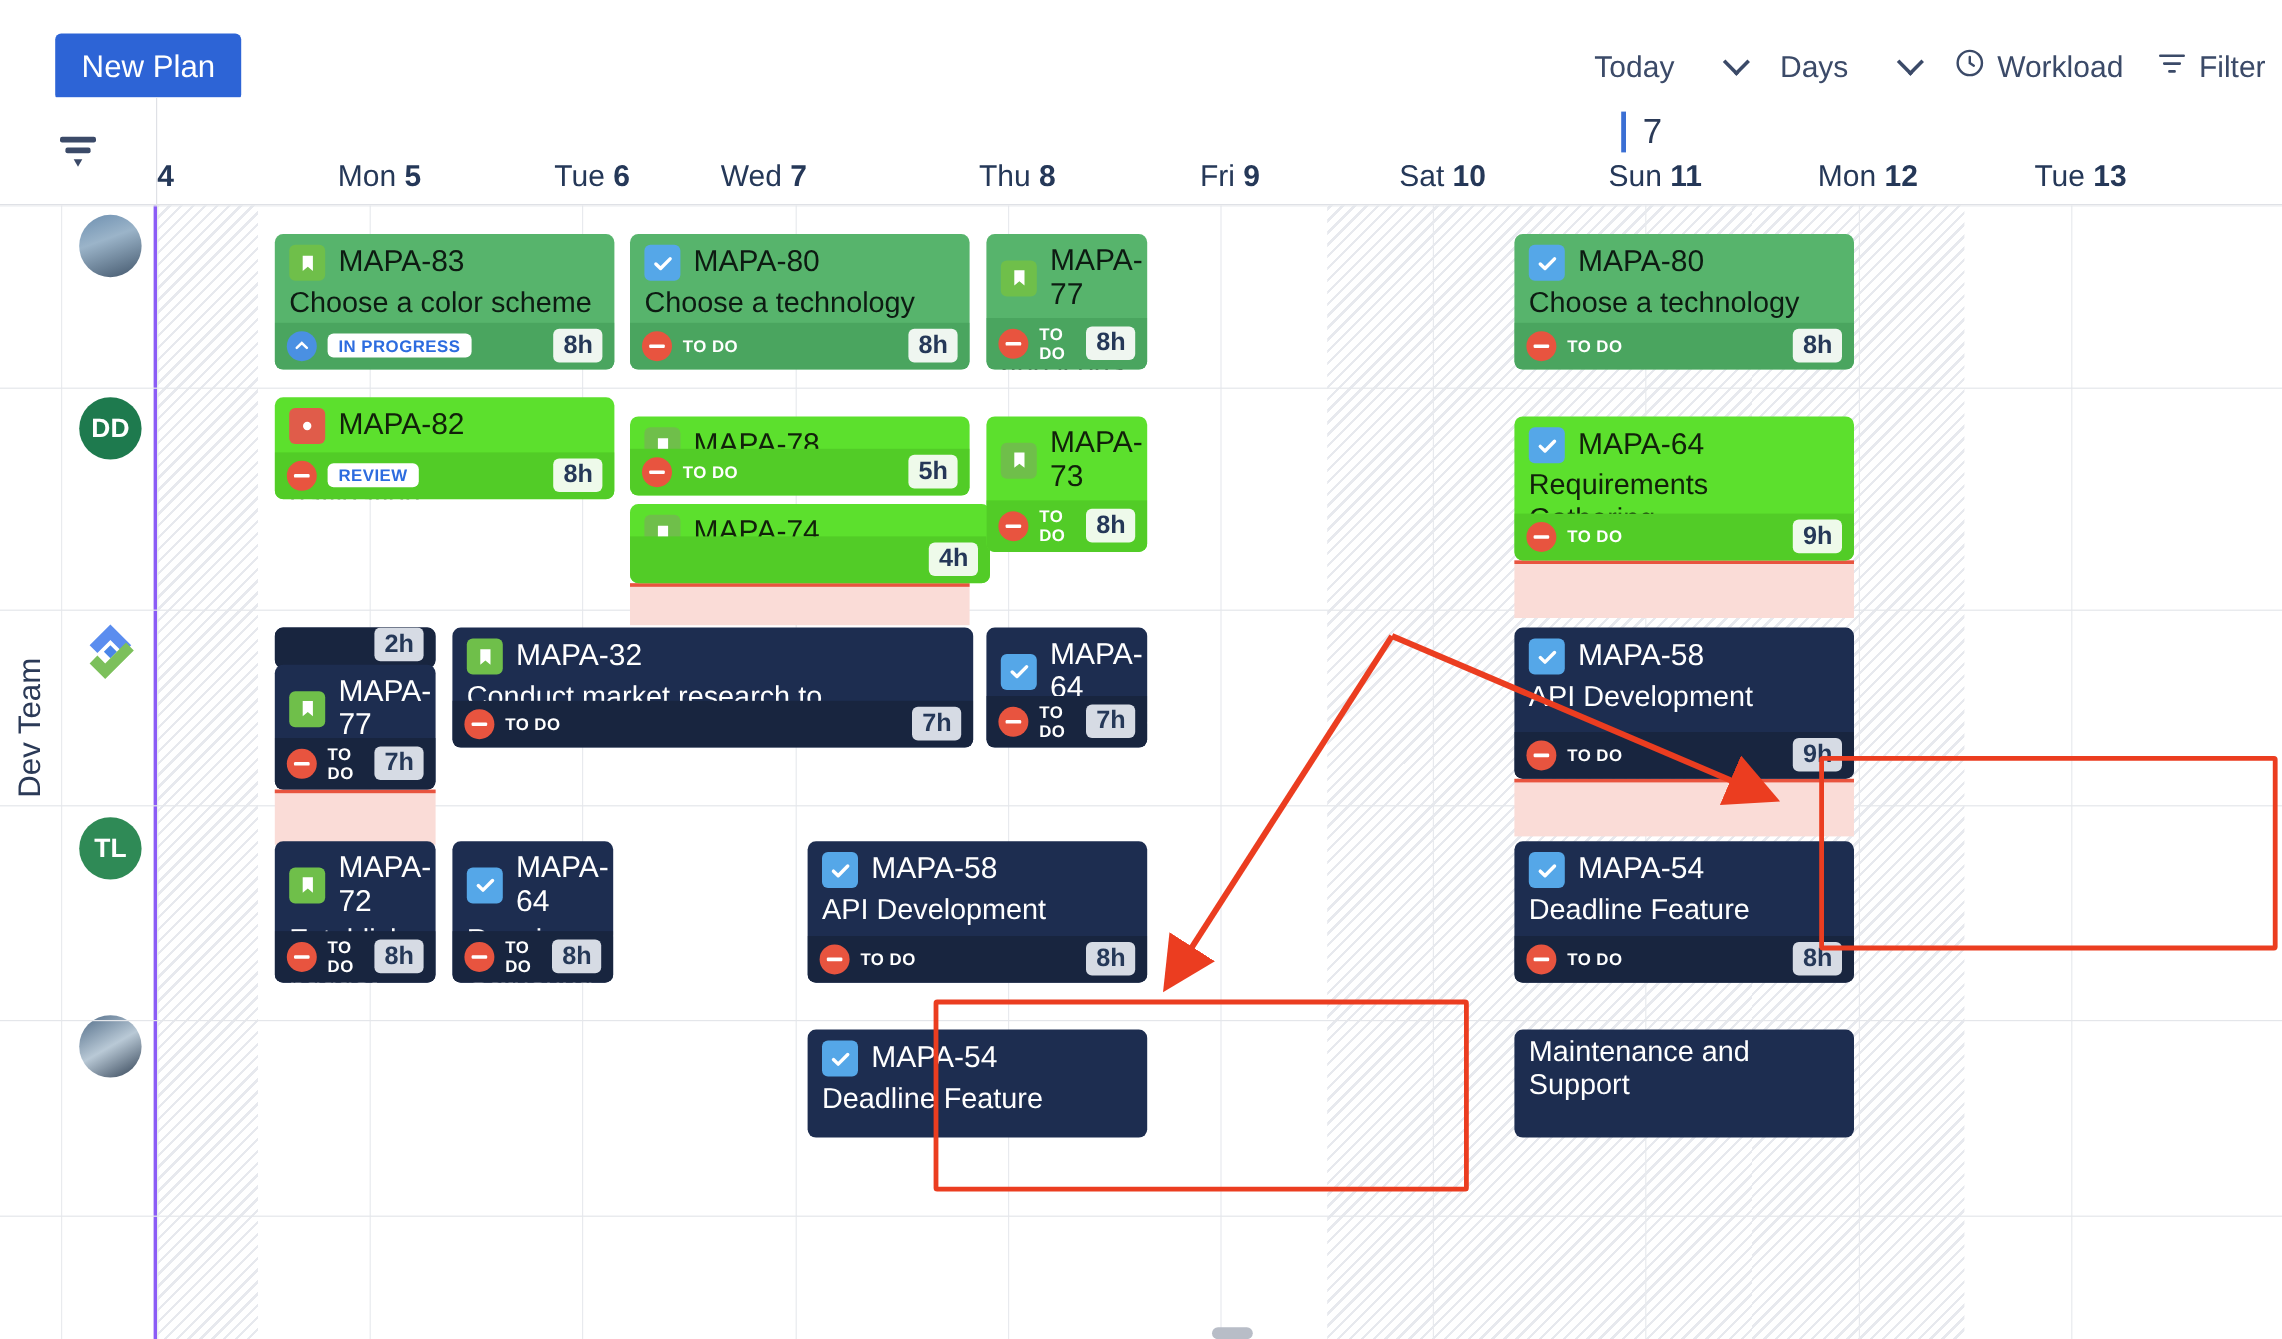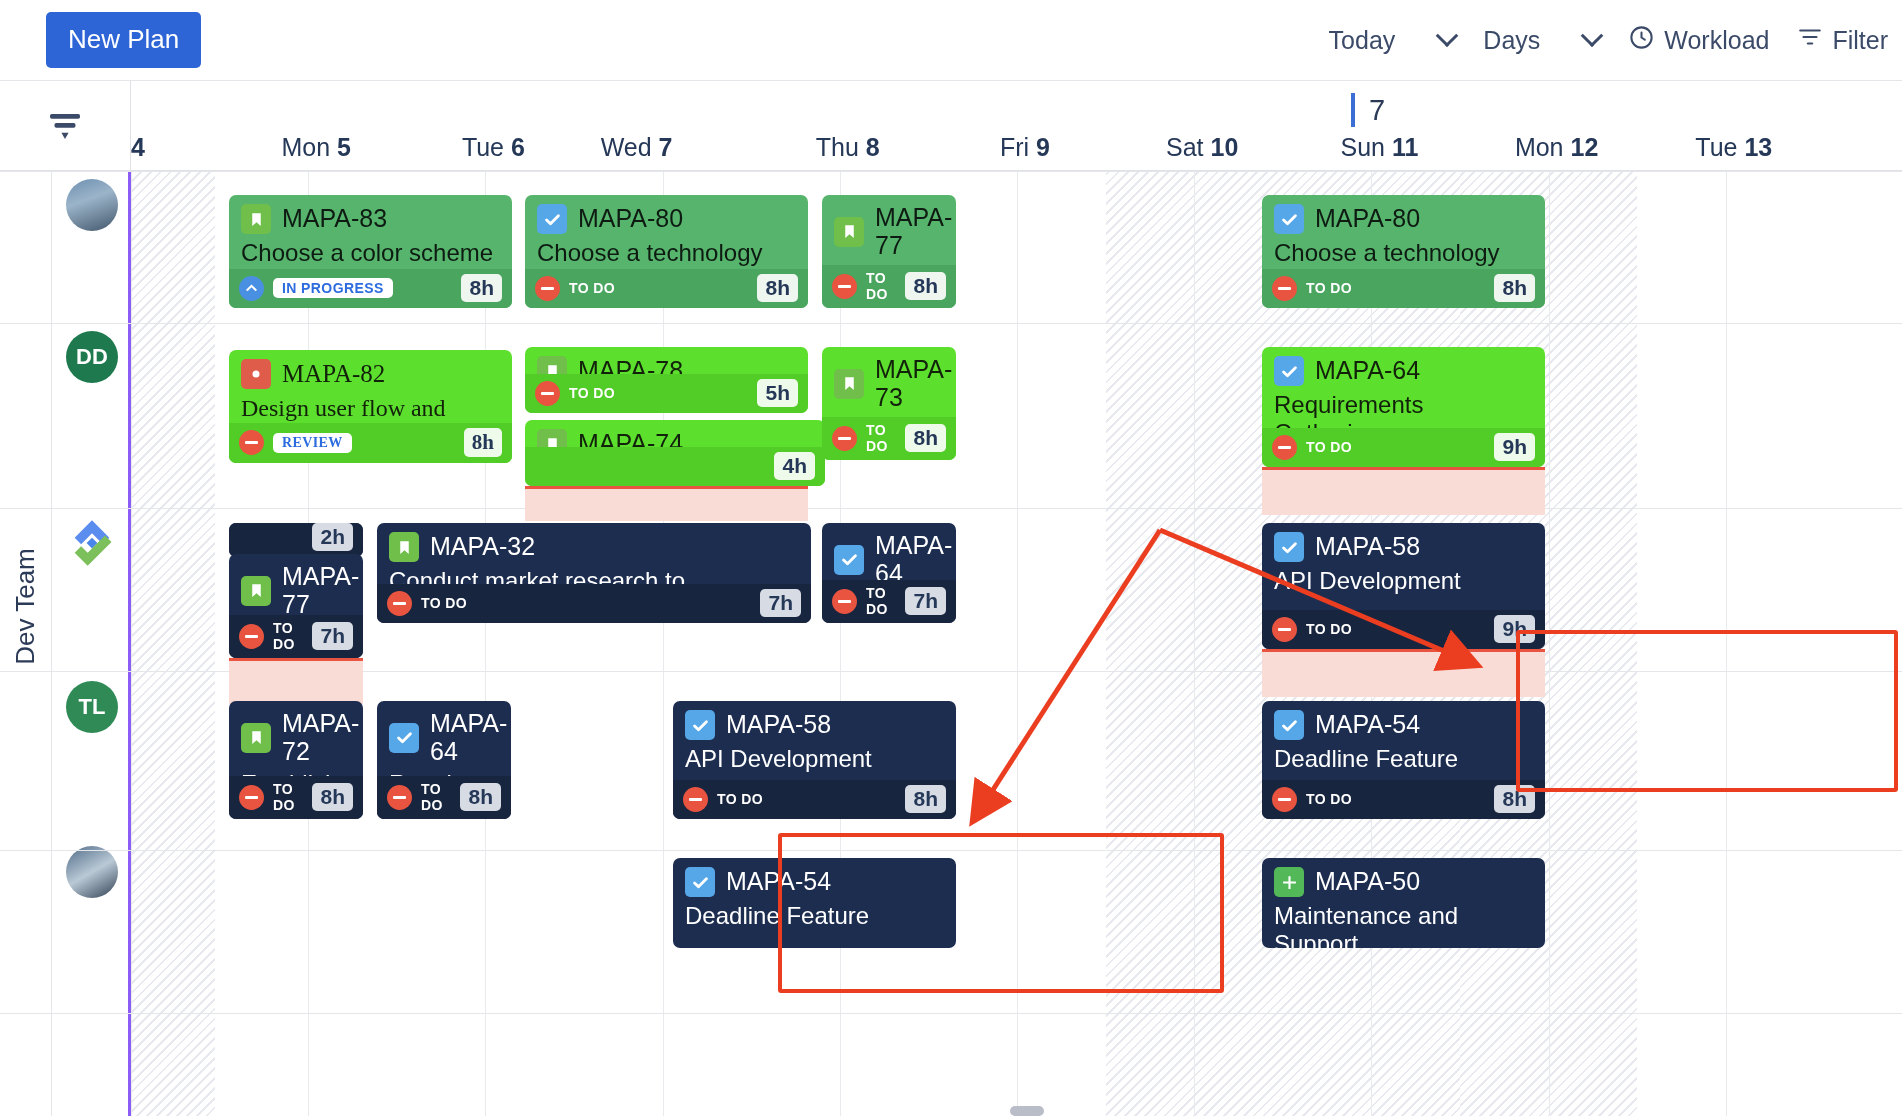"New Plan" .toolbar { top: 0 -> 16px }
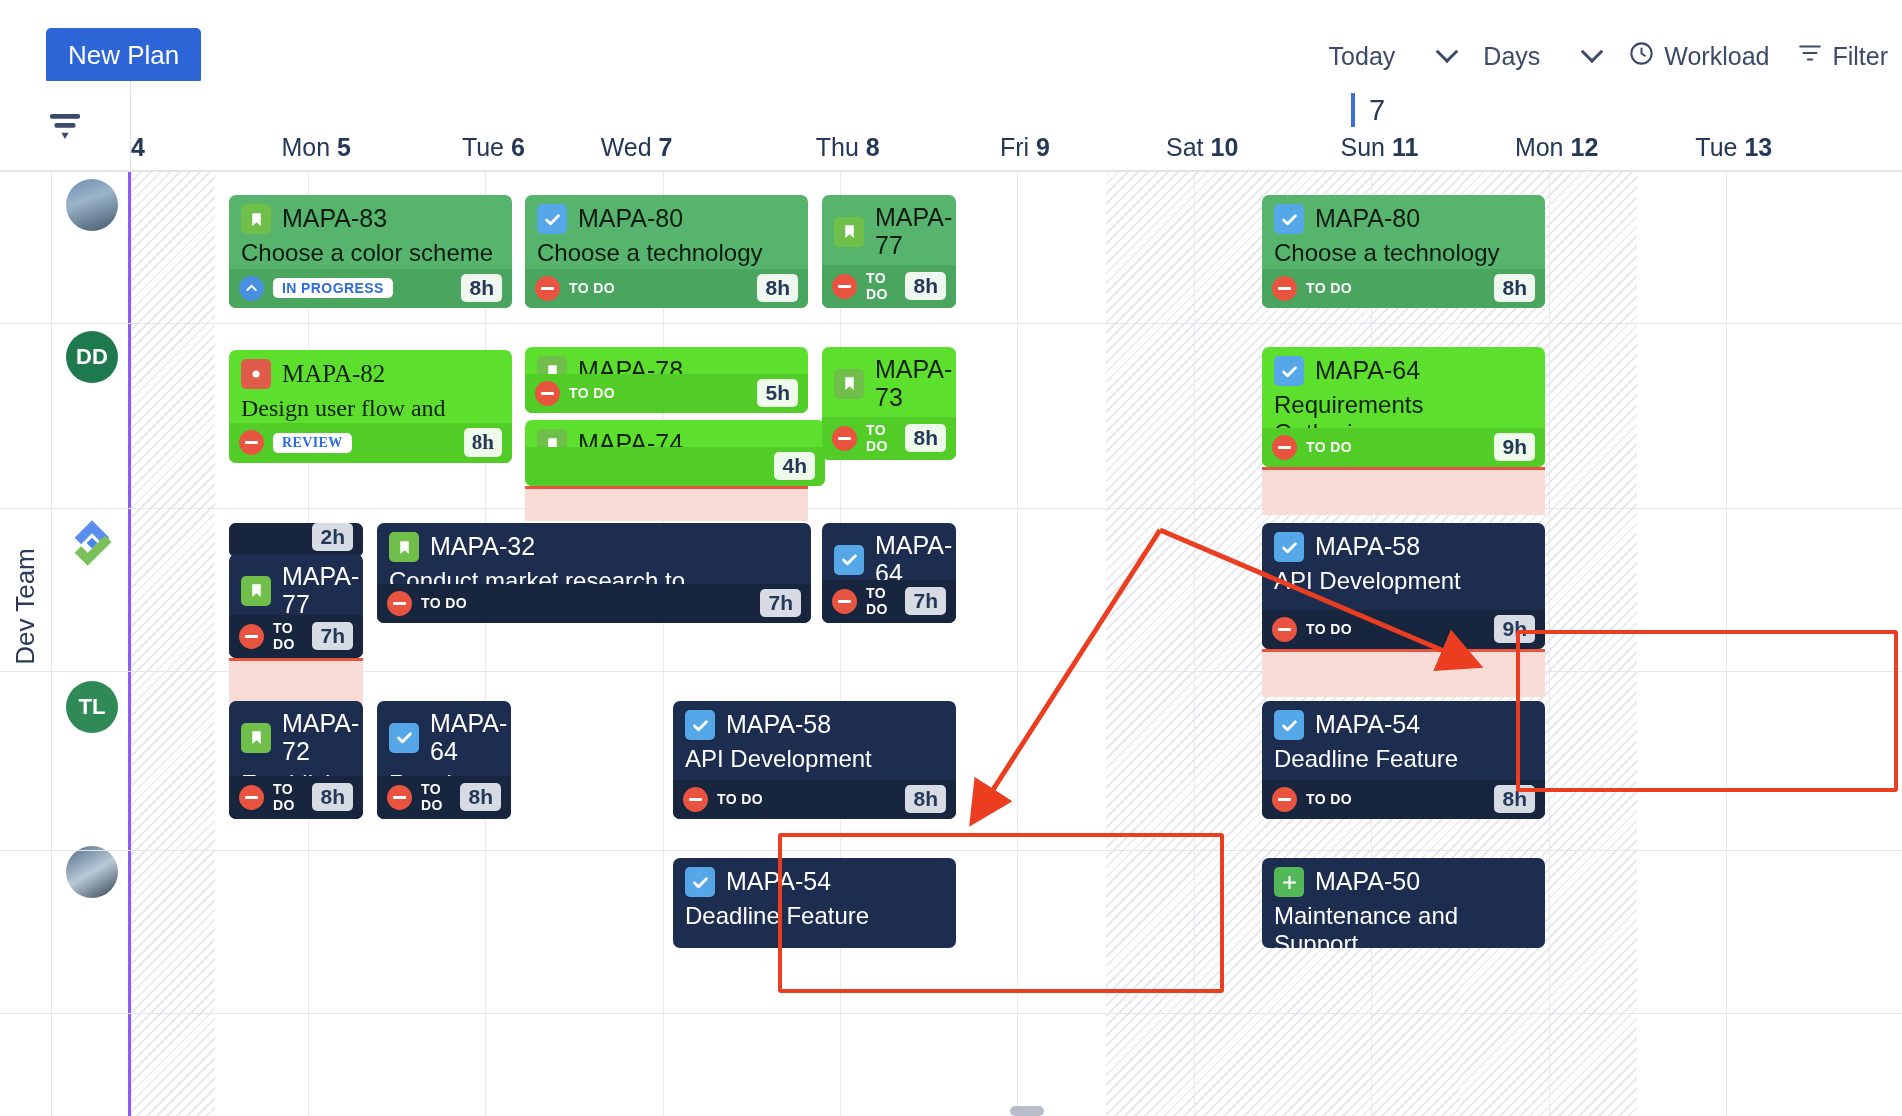"MAPA-82" div.card { font-family: Liberation Serif, serif -> none; height: 113px -> 85px; top: 179px -> 160px }
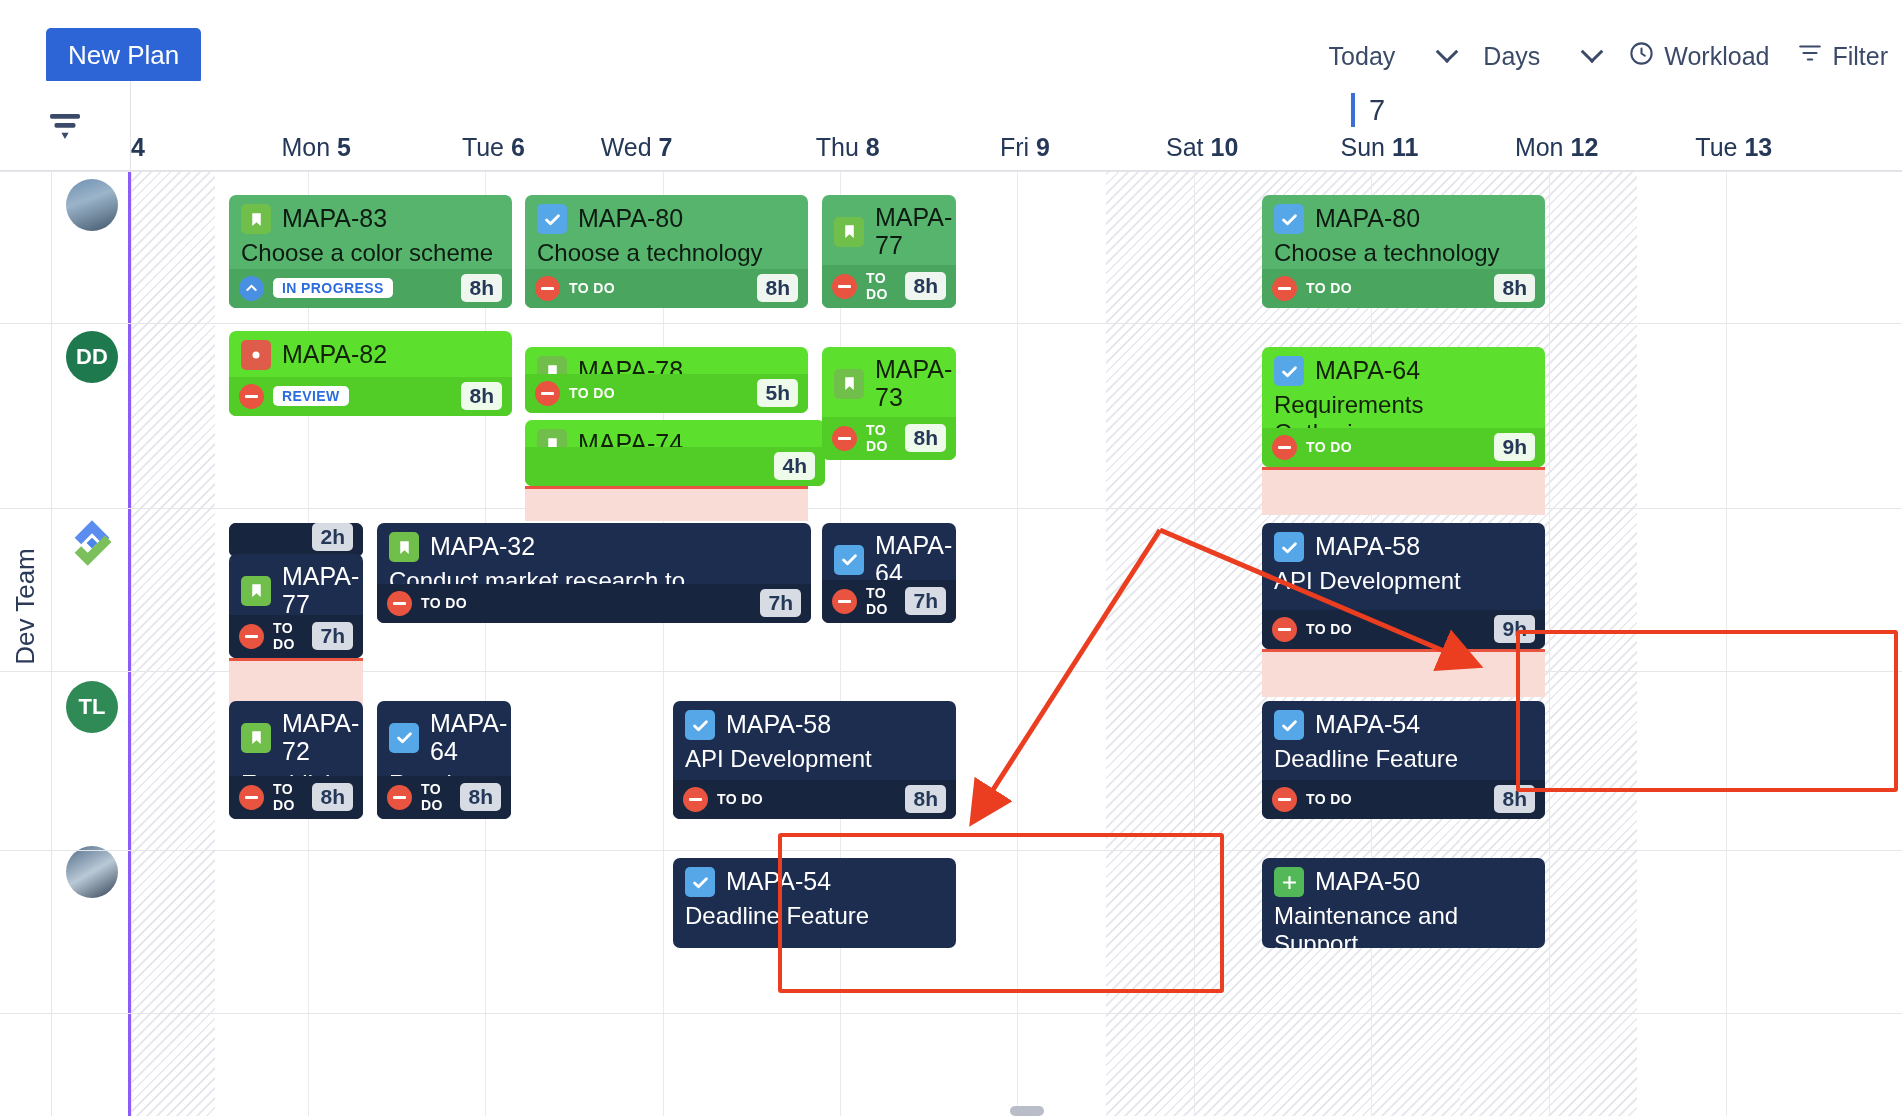"MAPA-50" div.ckey { html: <div> <span> <svg> <path></path> </svg> </span> <span>MAPA-50</span> </div> -> none }
